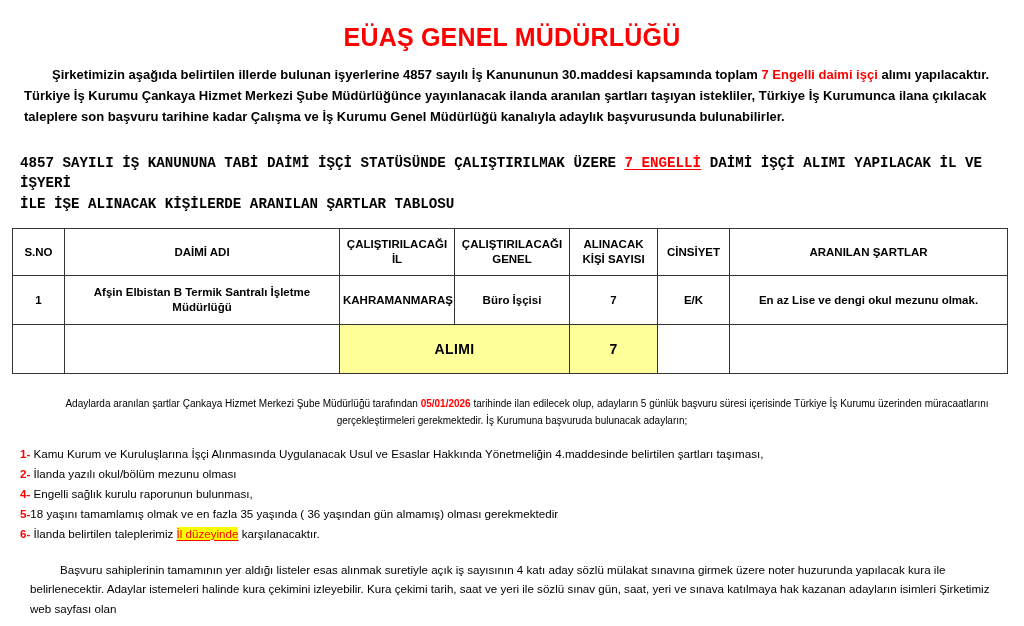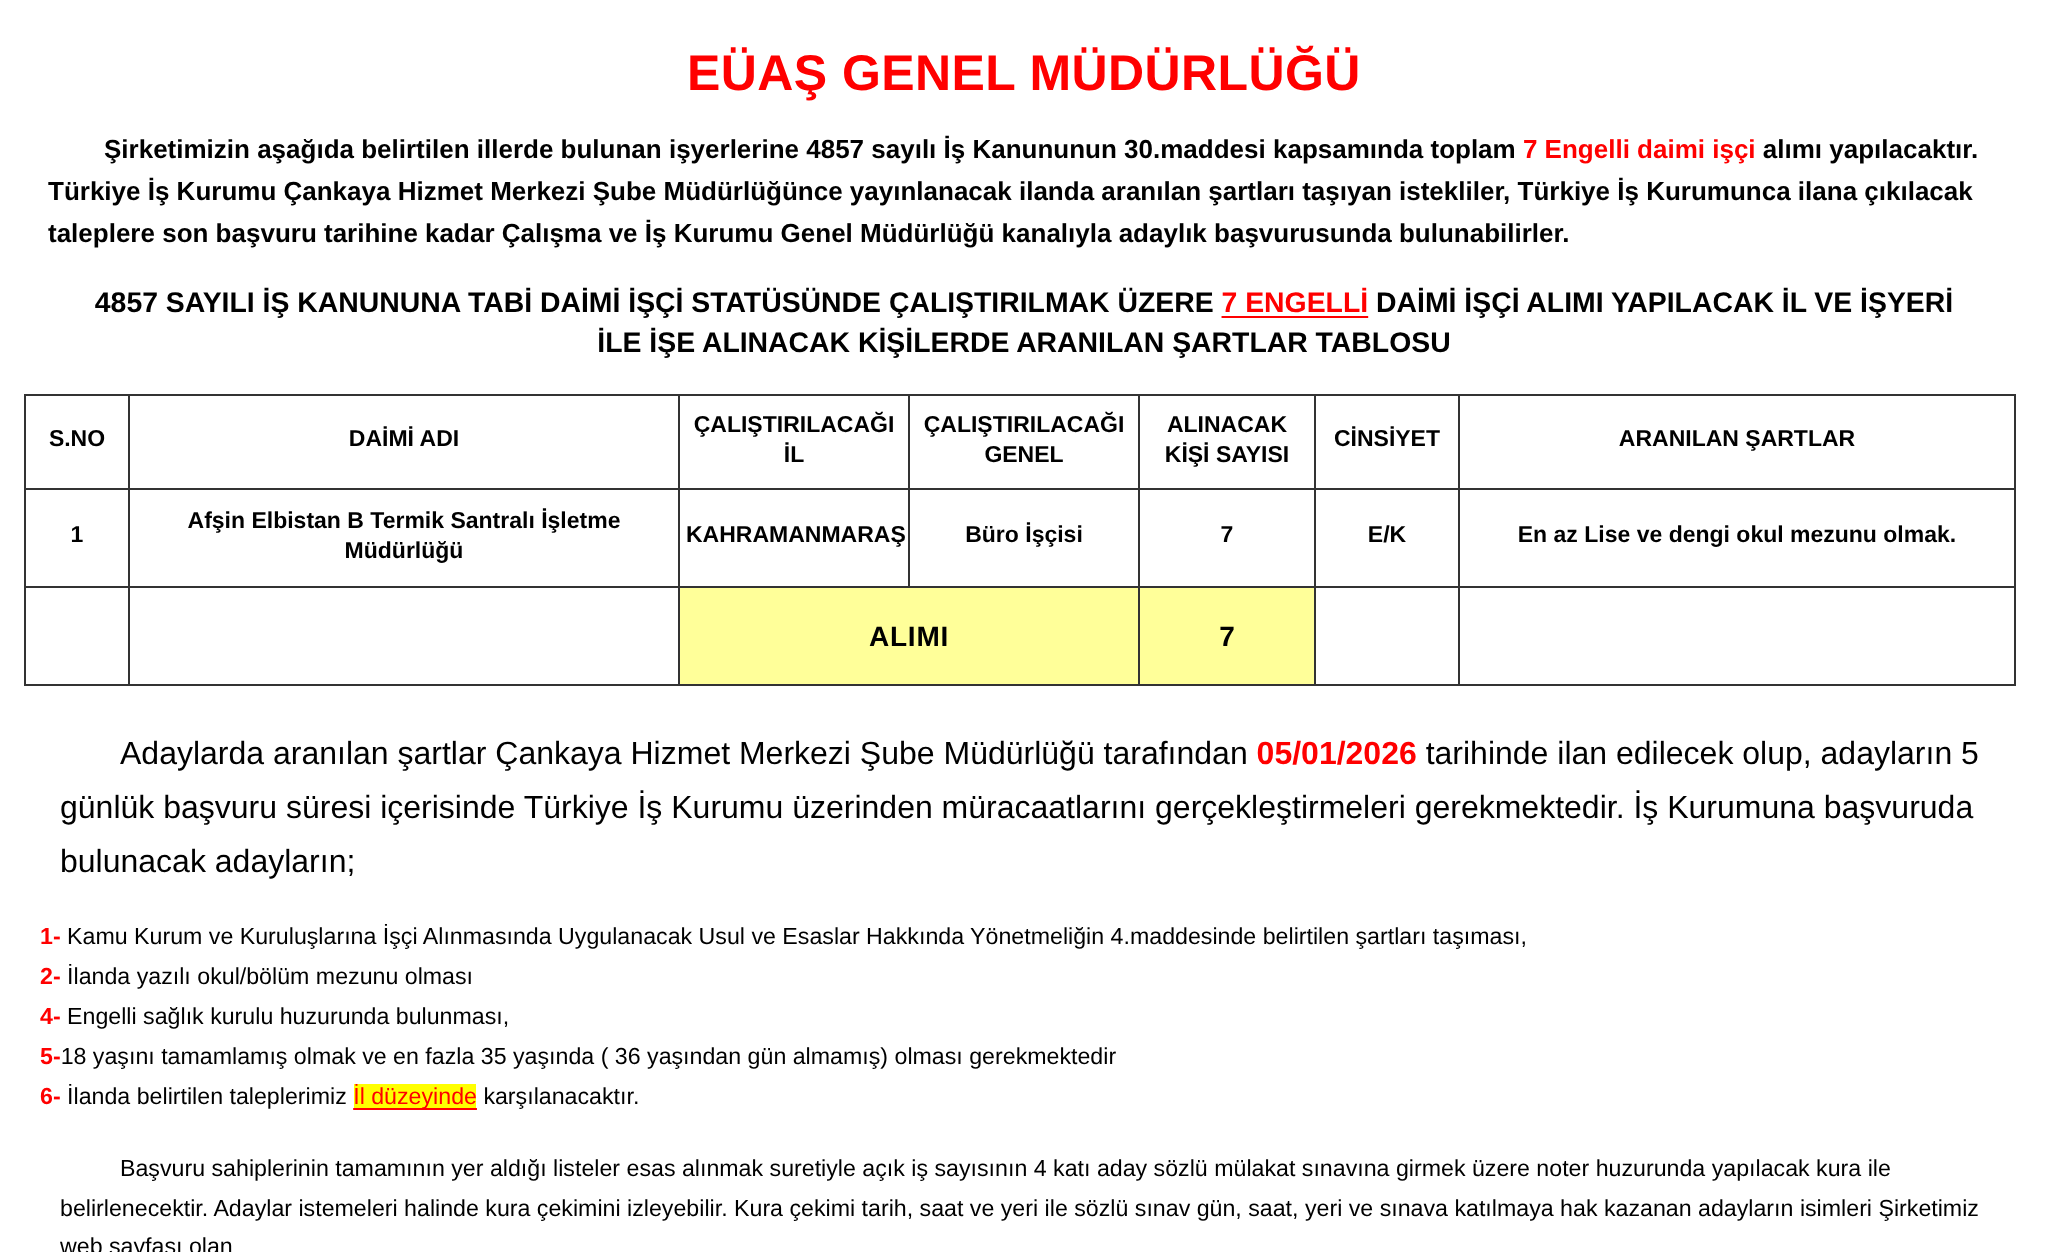"4857 SAYILI İŞ KANUNUNA TABİ" .table-heading { font-family: none -> Liberation Mono, monospace; margin: 15px 0 0 0 -> 26px 0 0 0; text-align: center -> left }
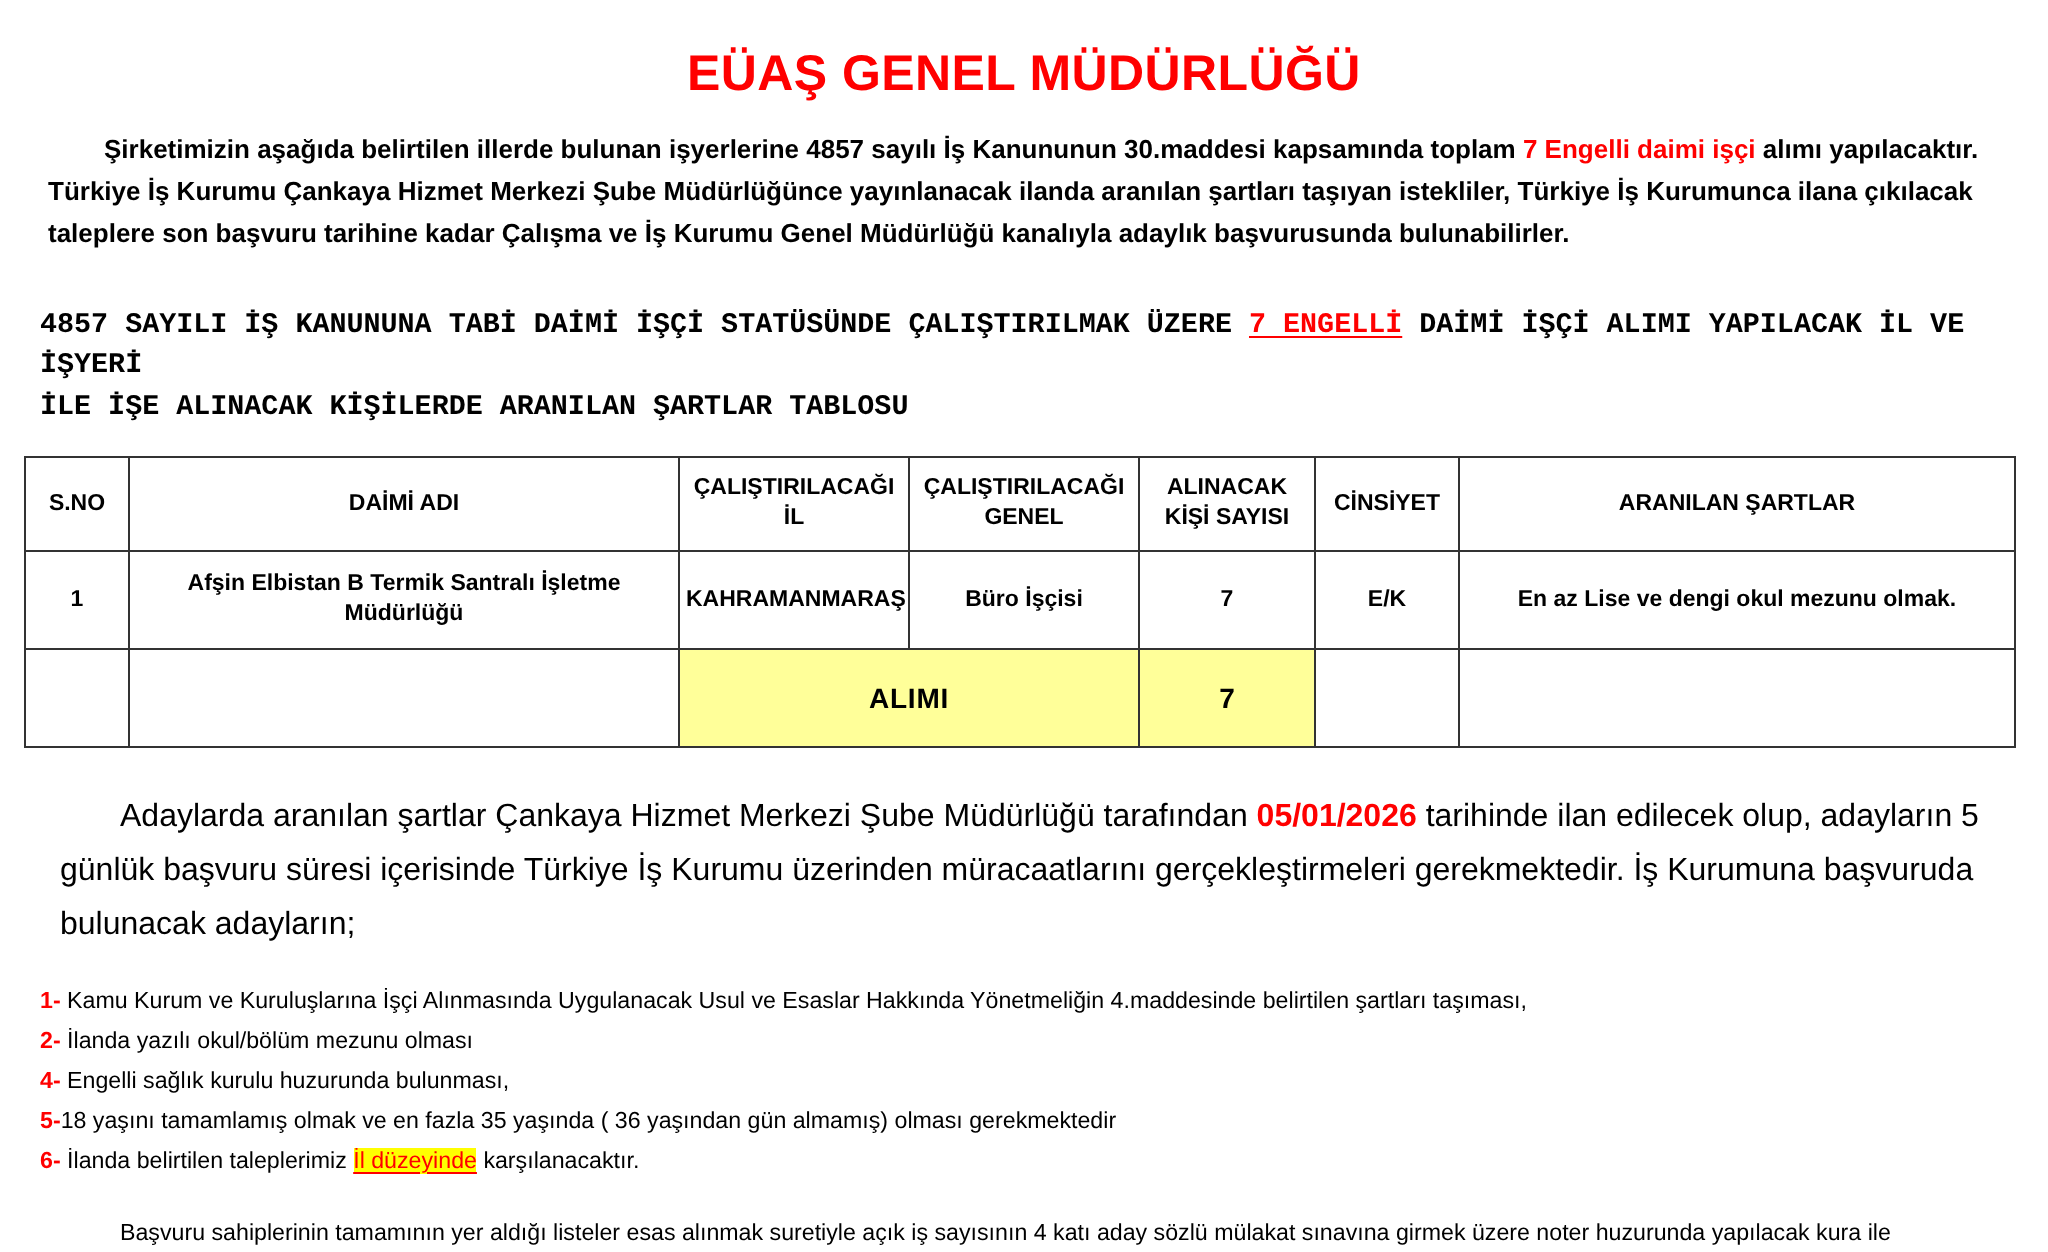"Adaylarda aranılan şartlar Çankaya" .body-para { font-size: 16px -> 10px; text-align: left -> center }
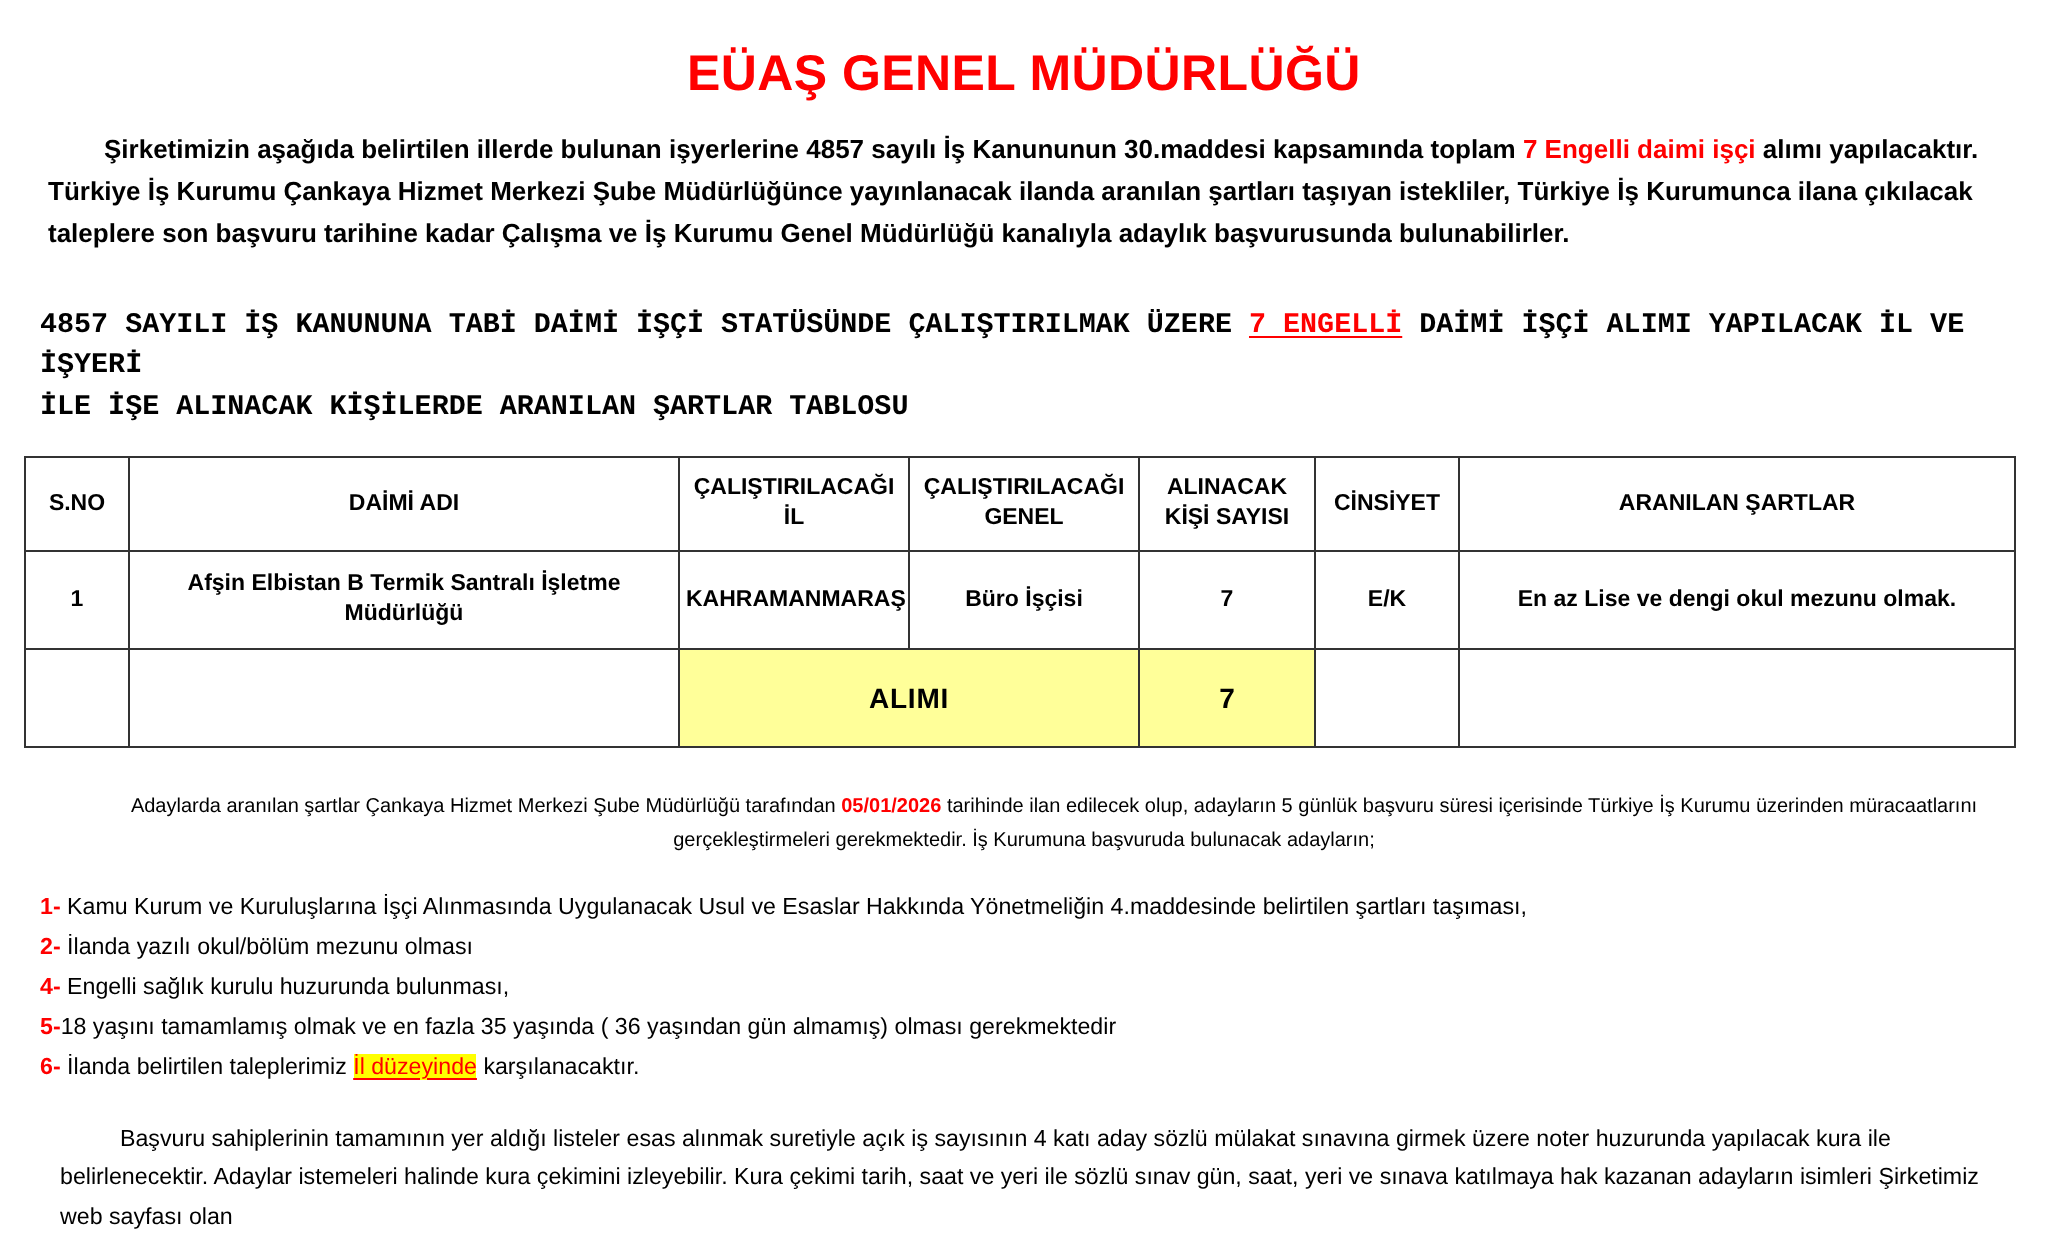"Engelli sağlık kurulu huzurunda" span { text: huzurunda -> raporunun }
